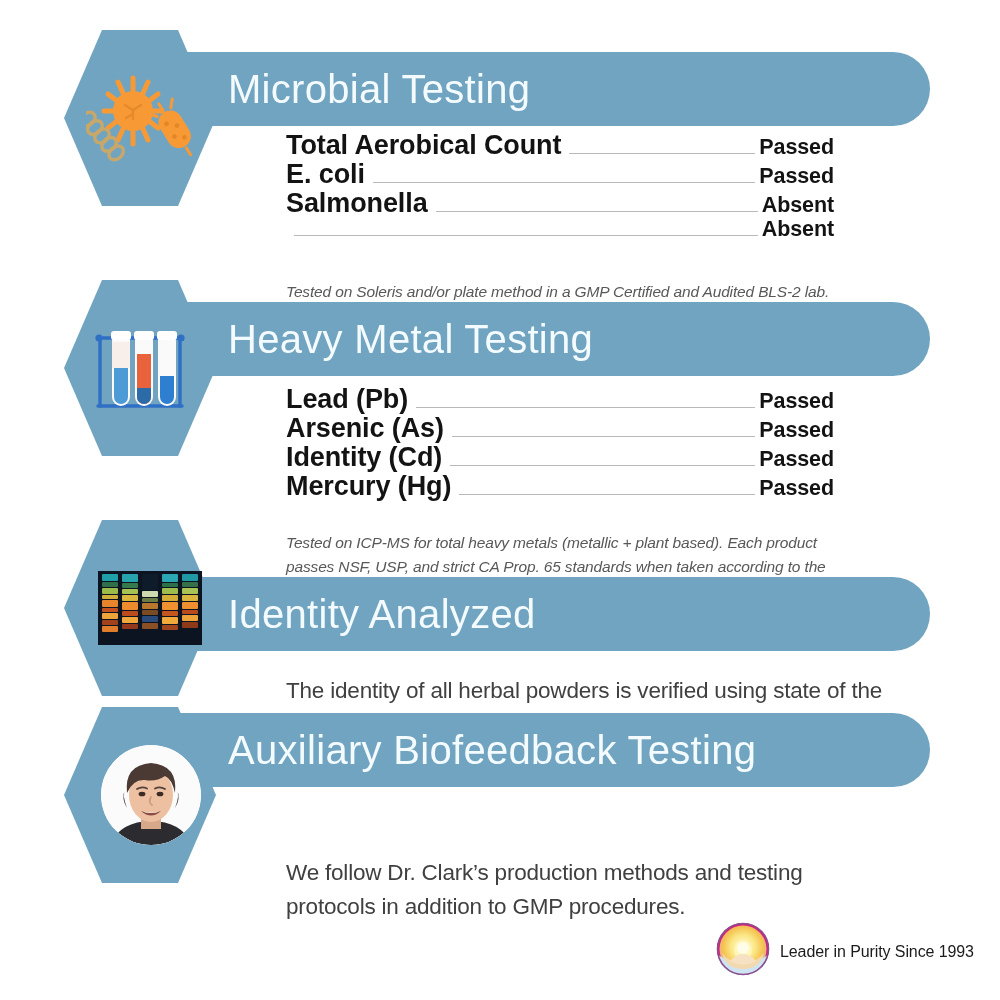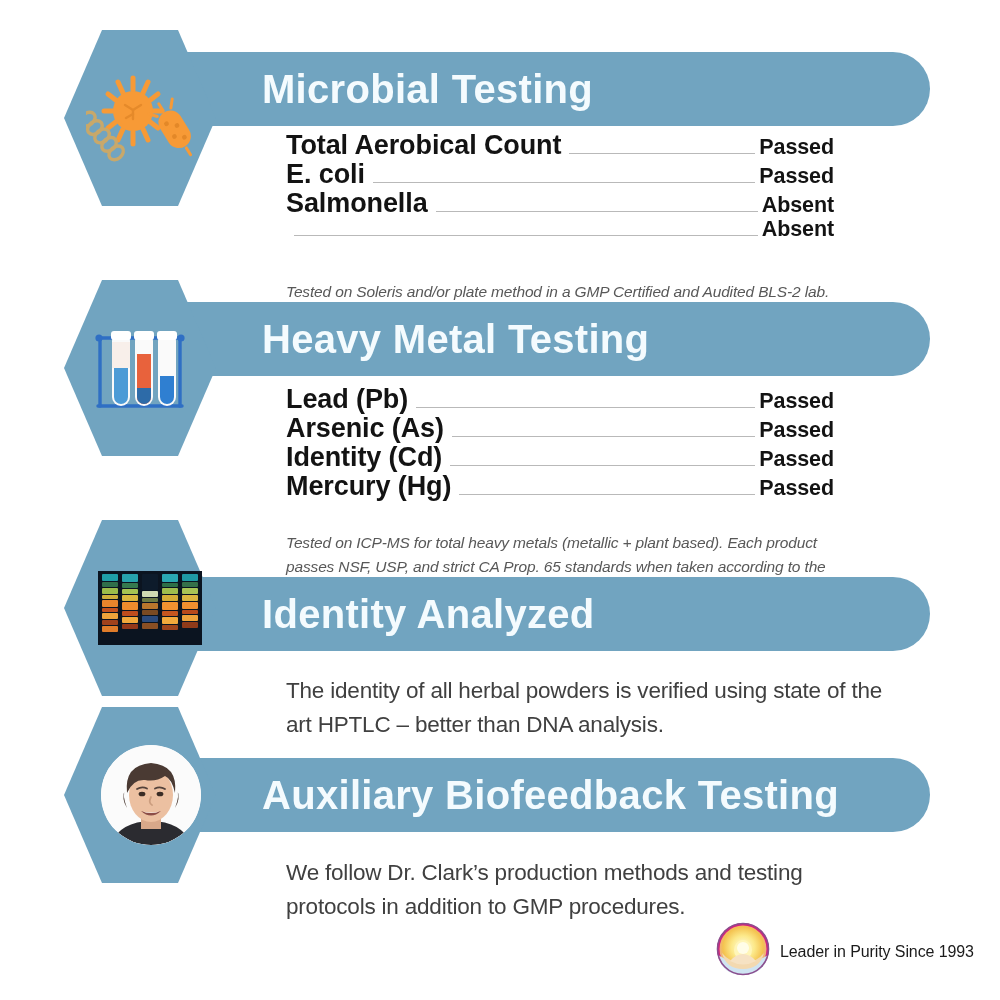"Microbial Testing" .banner-title { font-weight: 700 -> 400; margin-left: 112px -> 78px }
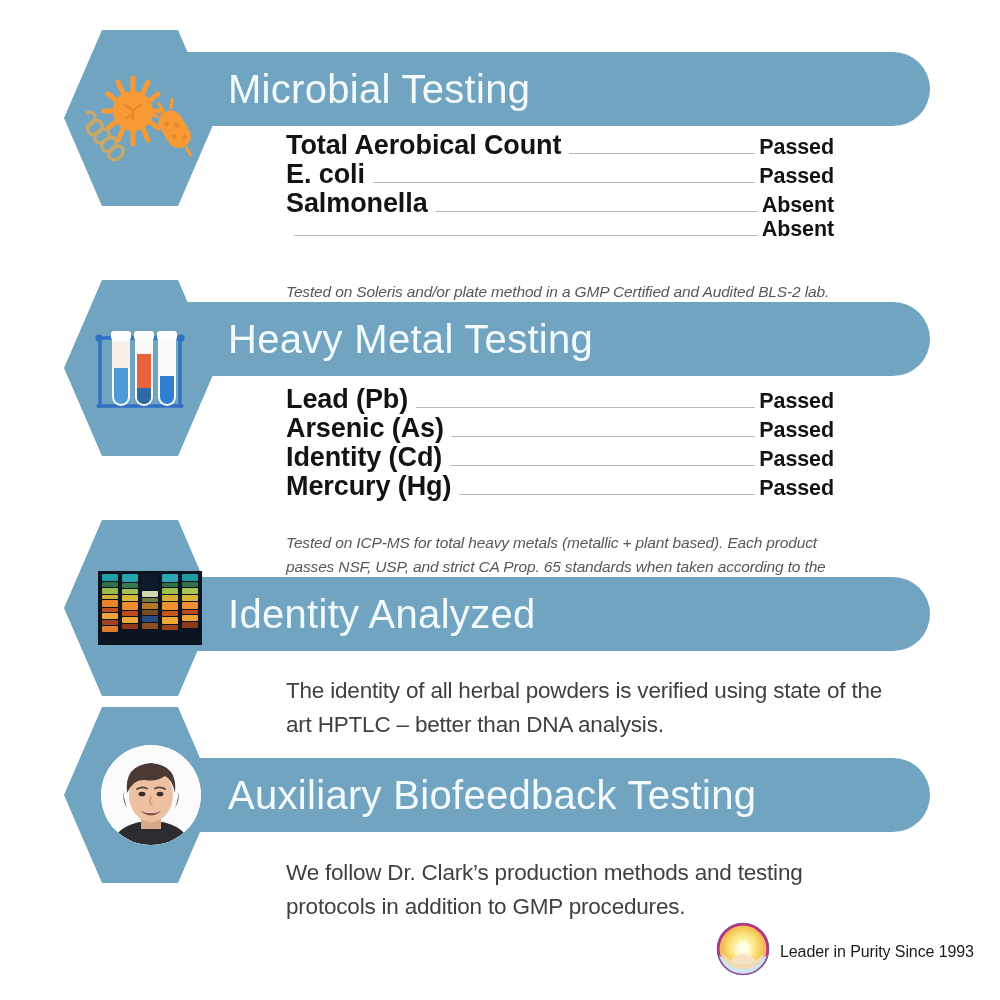"Auxiliary Biofeedback Testing" div.banner { top: 758px -> 713px }
